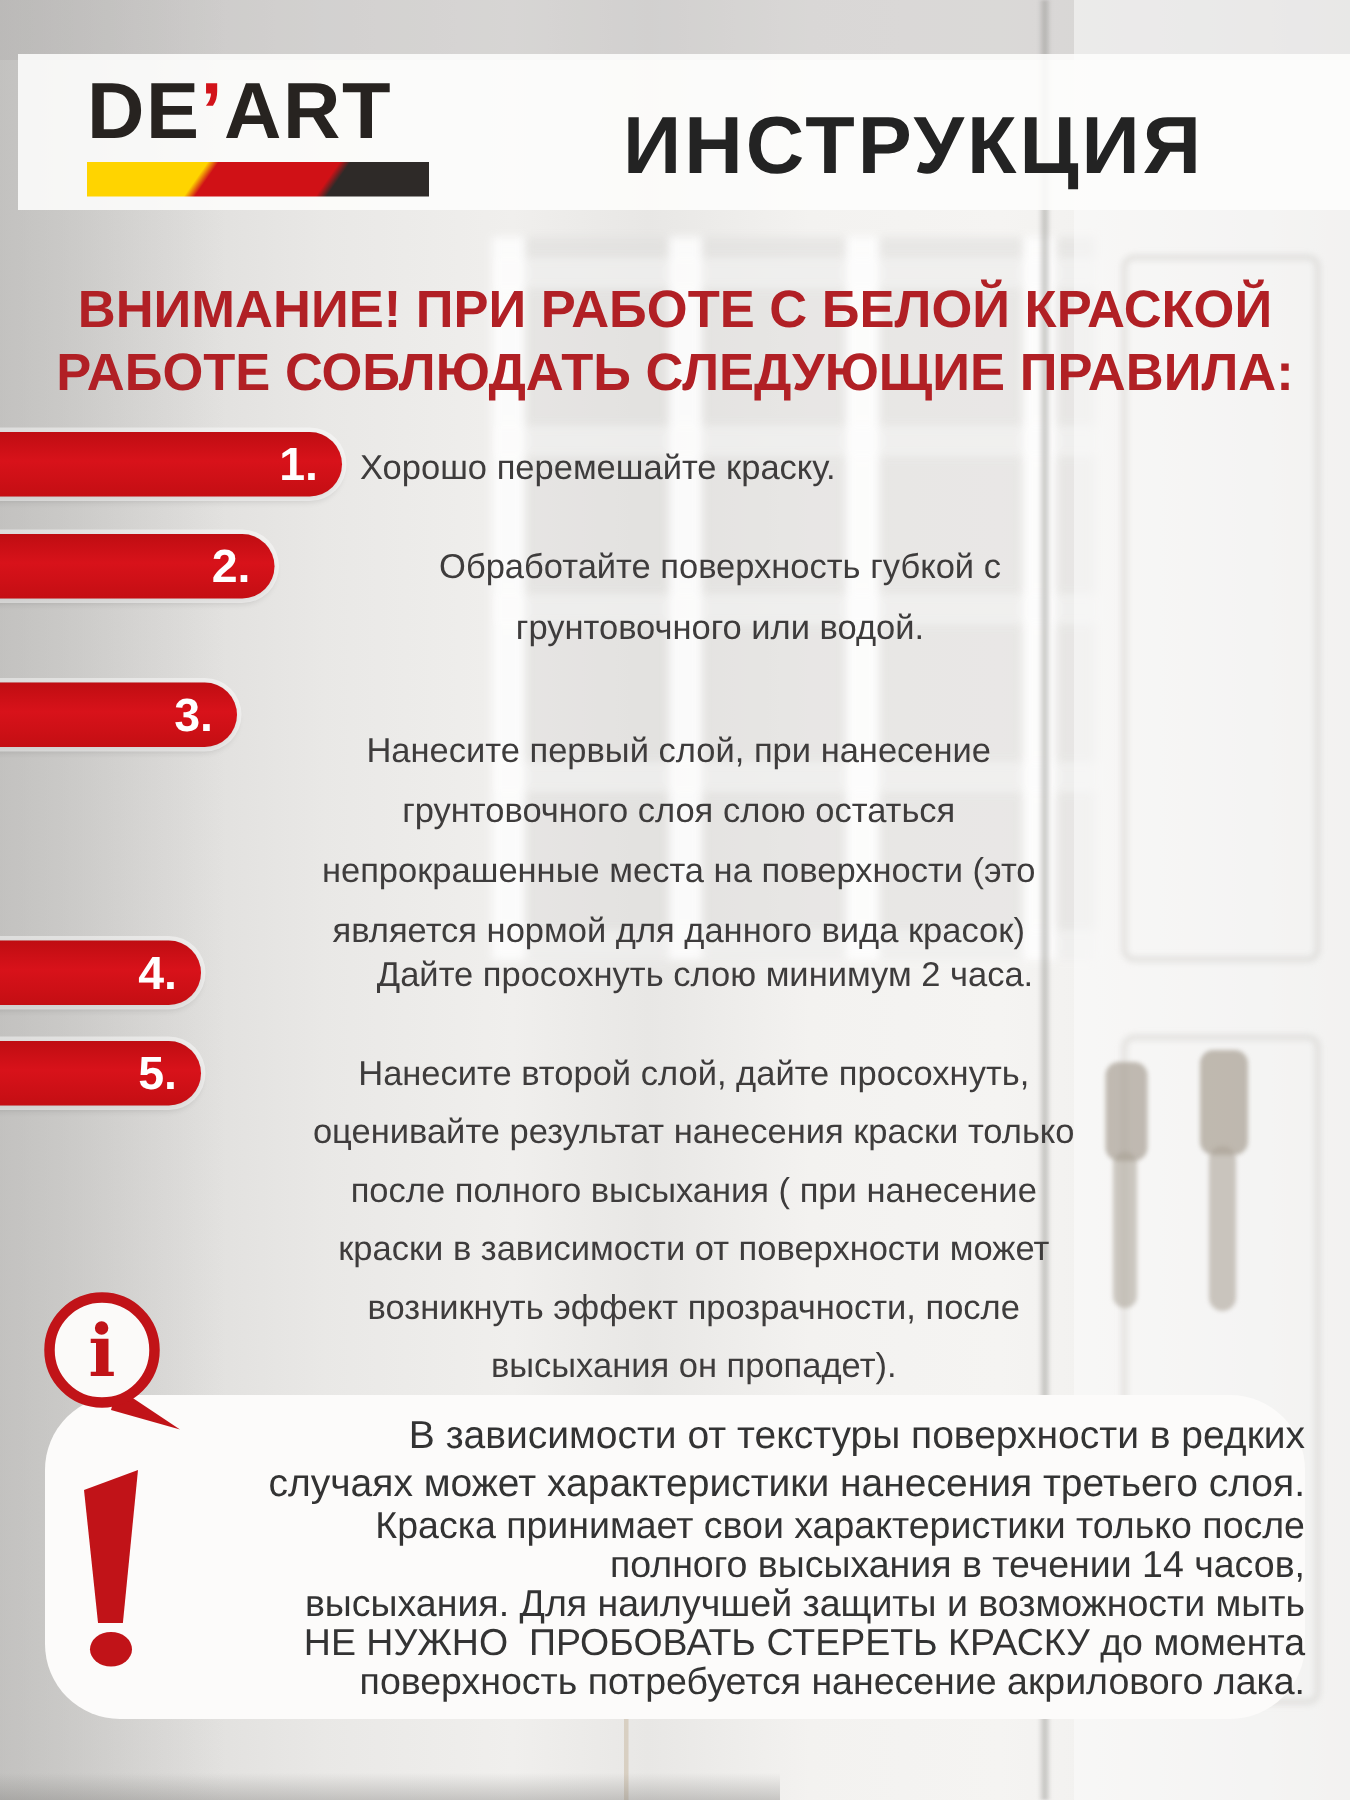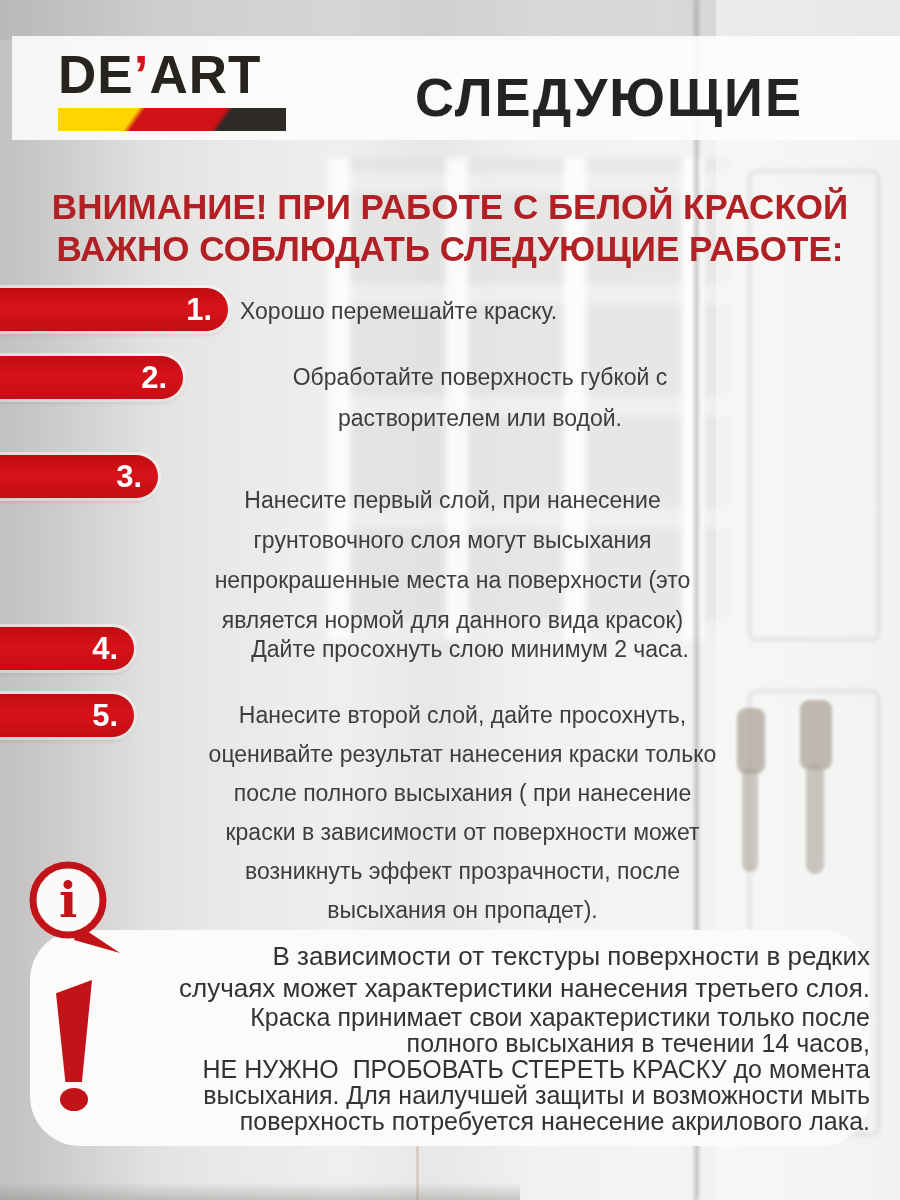"СЛЕДУЮЩИЕ" div.abs { text: СЛЕДУЮЩИЕ -> ИНСТРУКЦИЯ }
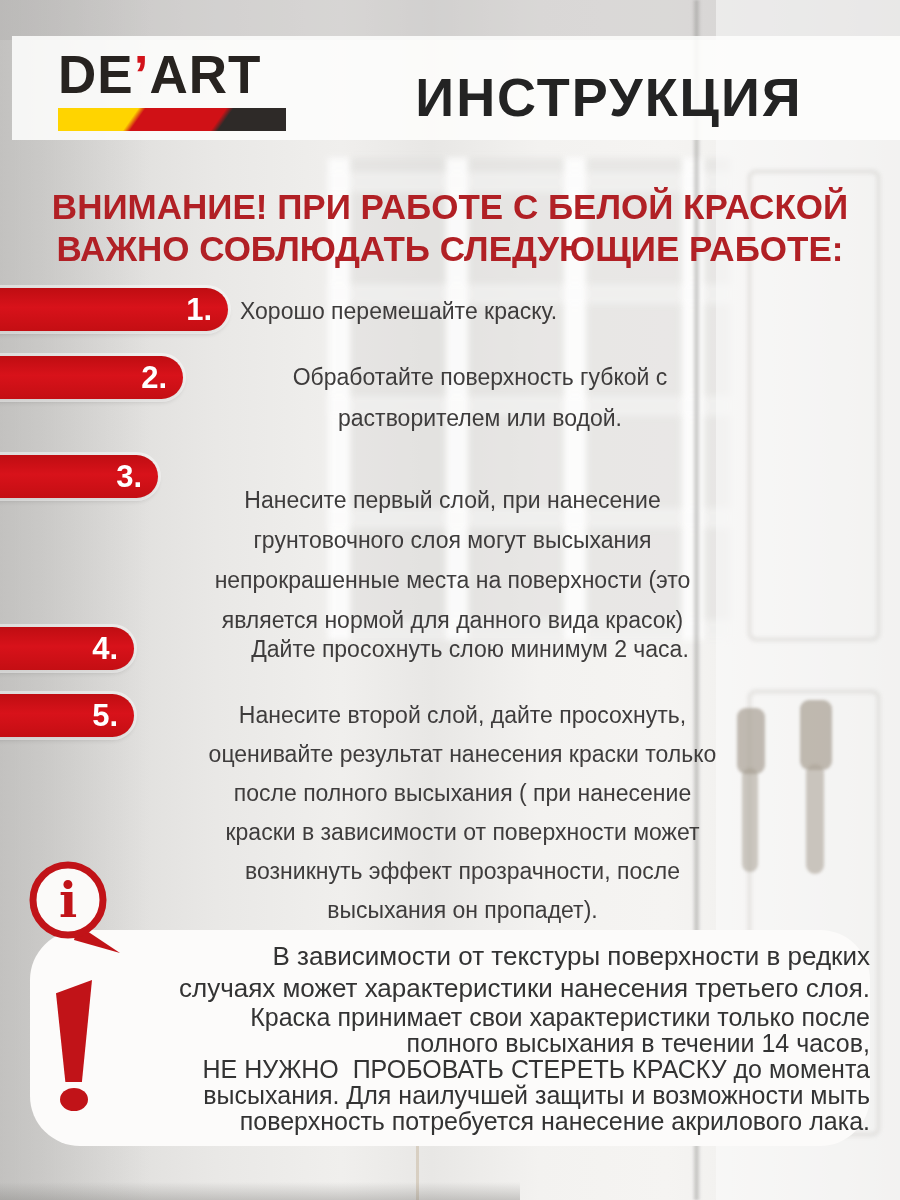"ВАЖНО СОБЛЮДАТЬ СЛЕДУЮЩИЕ РАБОТЕ:" div.line { text: ВАЖНО СОБЛЮДАТЬ СЛЕДУЮЩИЕ РАБОТЕ -> РАБОТЕ СОБЛЮДАТЬ СЛЕДУЮЩИЕ ПРАВИЛА }
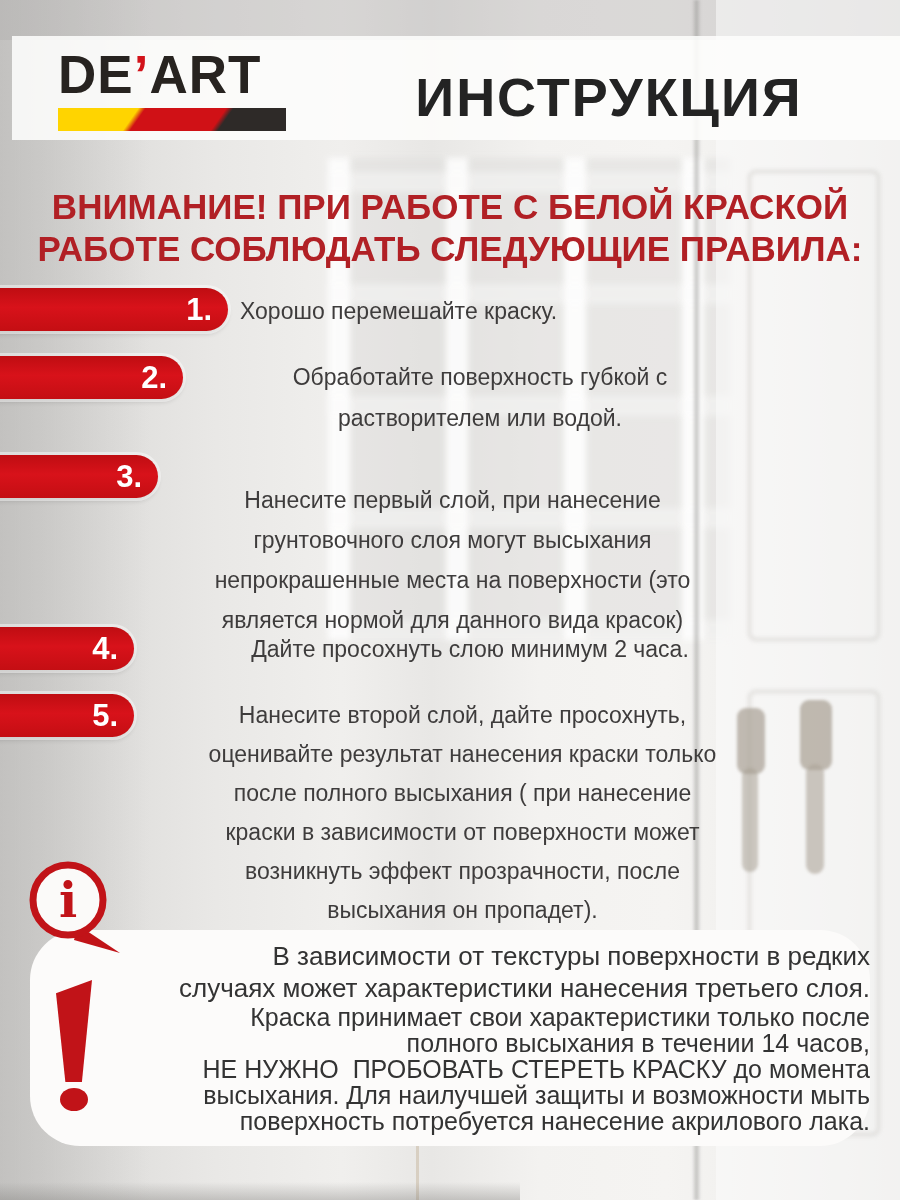"растворителем или водой." div.line { text: растворителем -> грунтовочного }
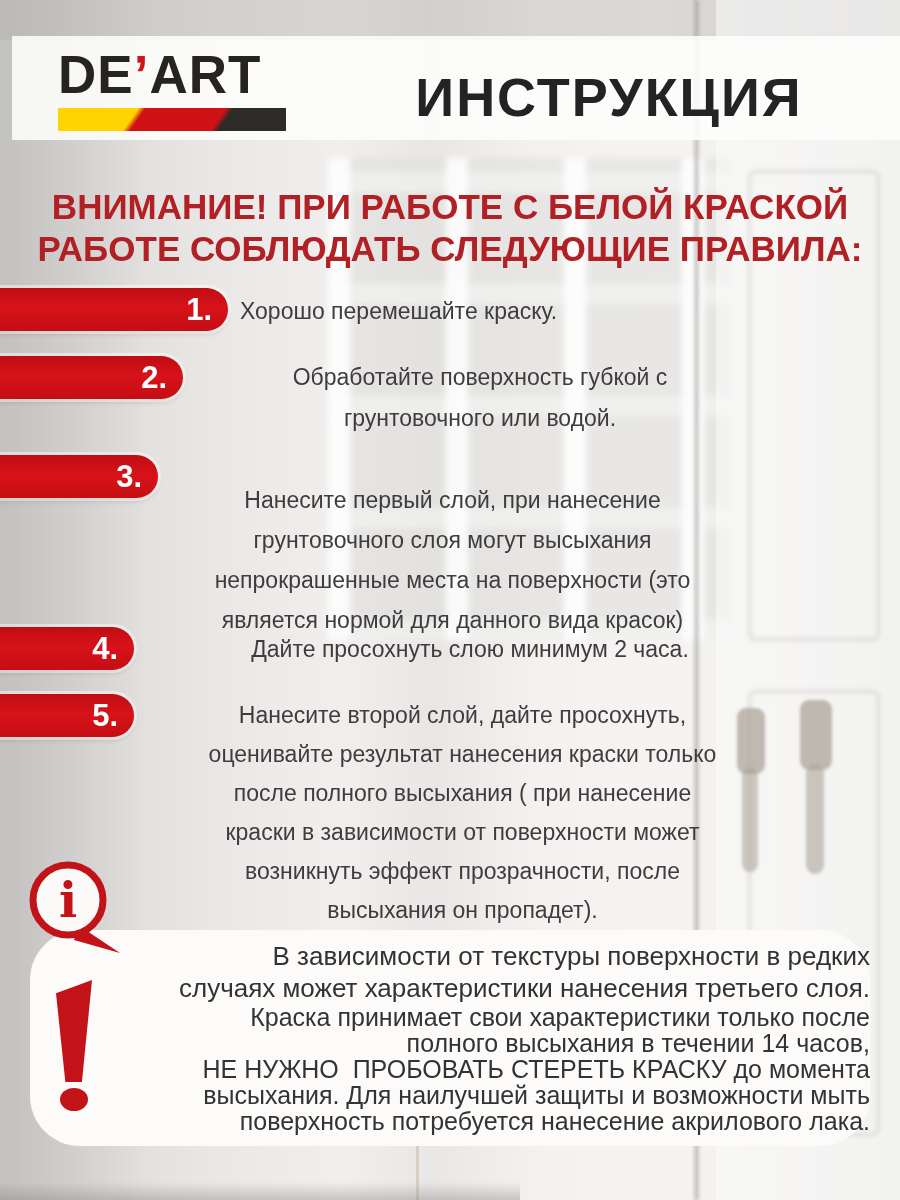"грунтовочного слоя могут высыхания" div.line { text: могут высыхания -> слою остаться }
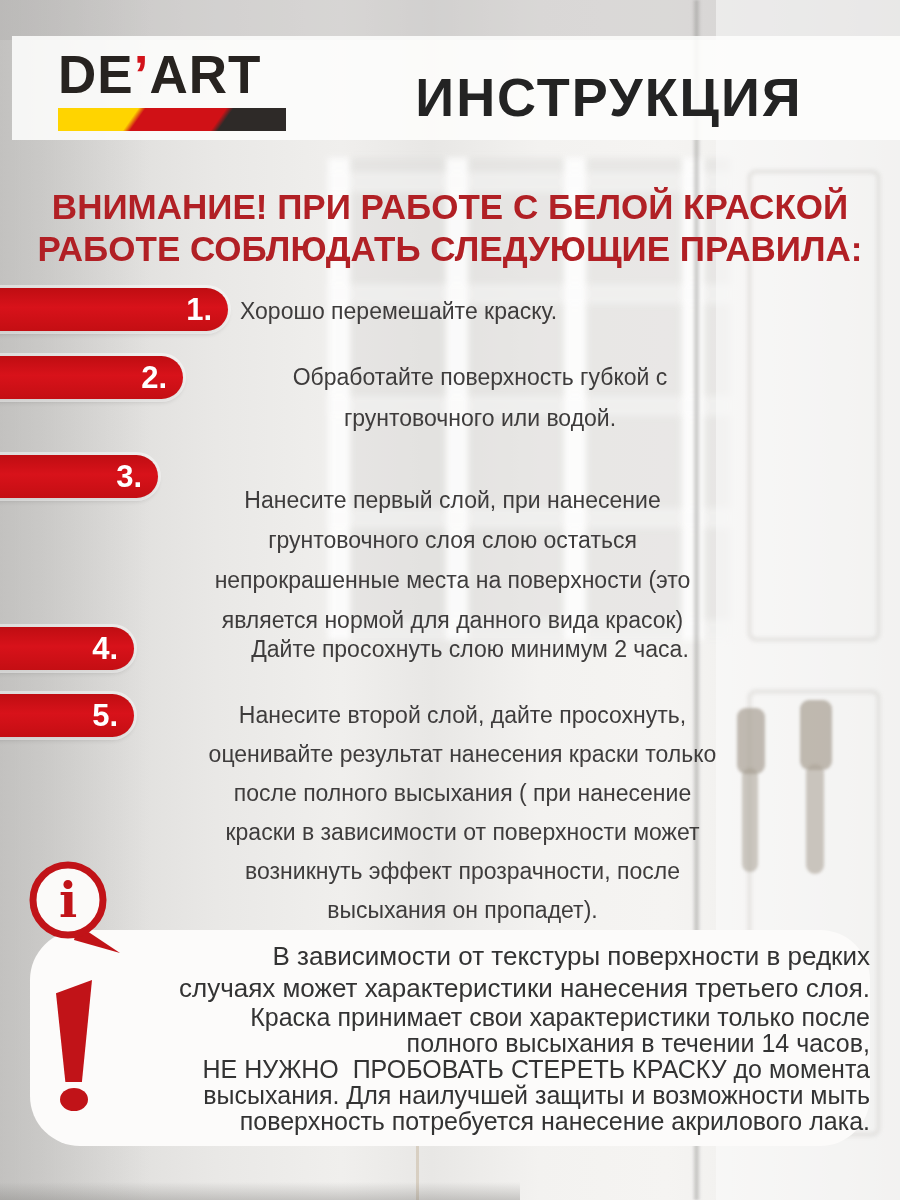"НЕ НУЖНО ПРОБОВАТЬ СТЕРЕТЬ КРАСКУ" div.line { order: before "высыхания. Для наилучшей защиты и" -> after "высыхания. Для наилучшей защиты и" }
